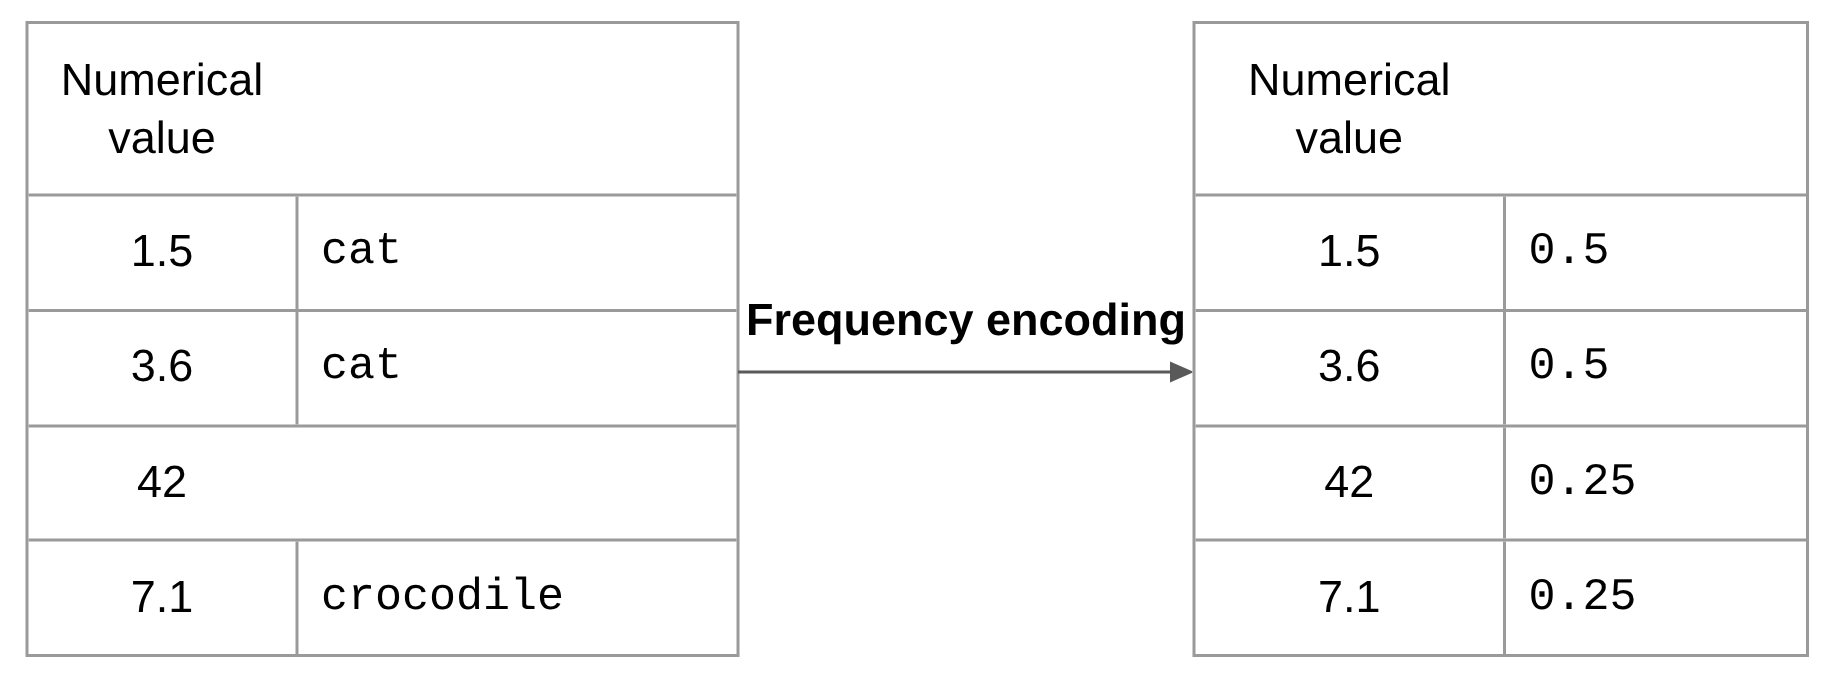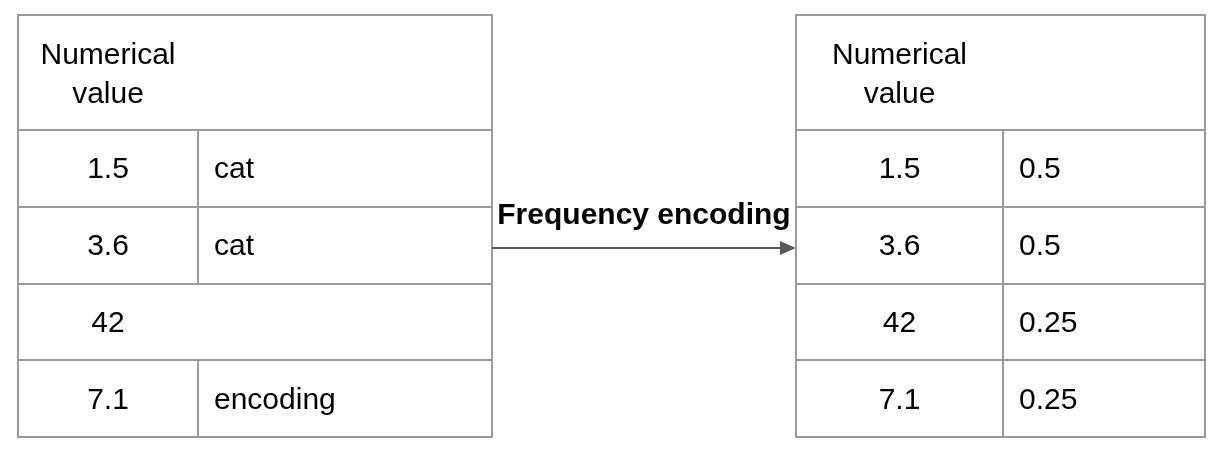"cat" .tcell.cell-left { font-family: none -> Liberation Mono, monospace }
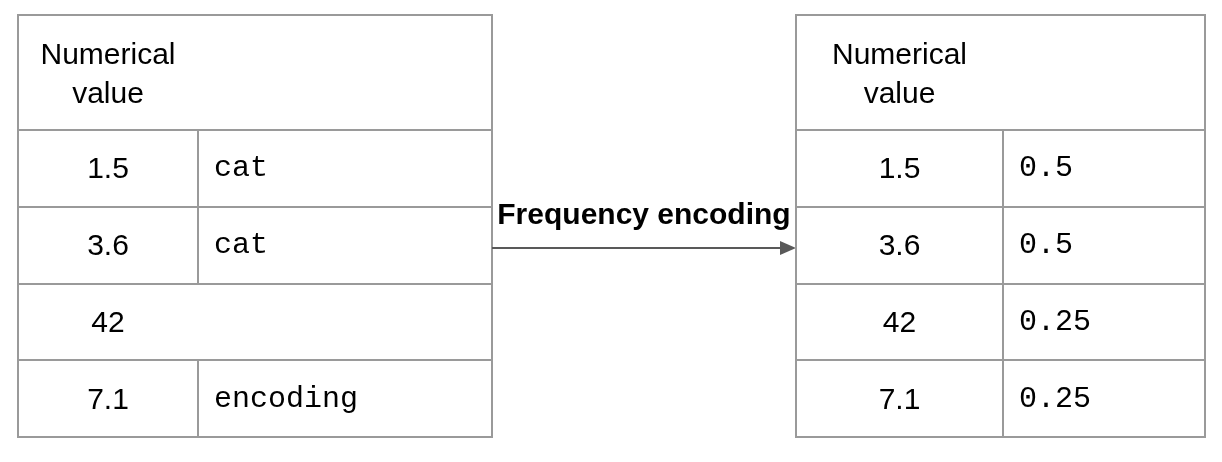"encoding" div.tcell { text: encoding -> crocodile }
